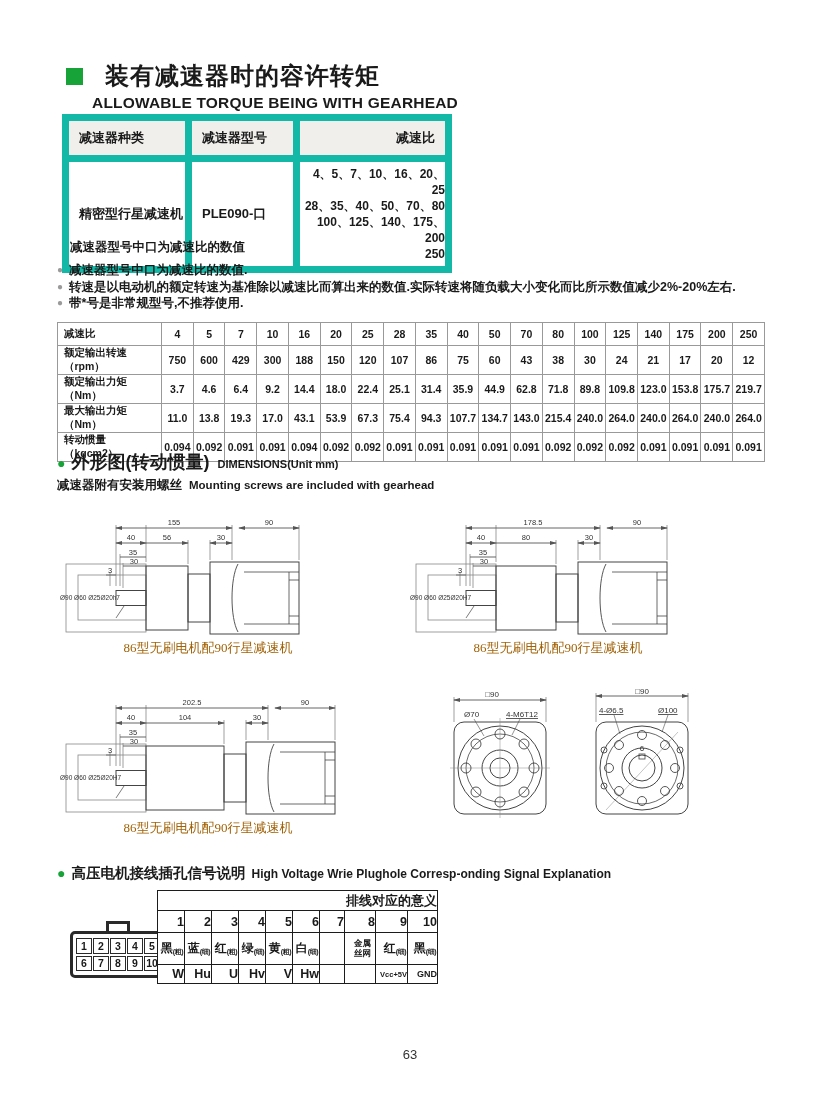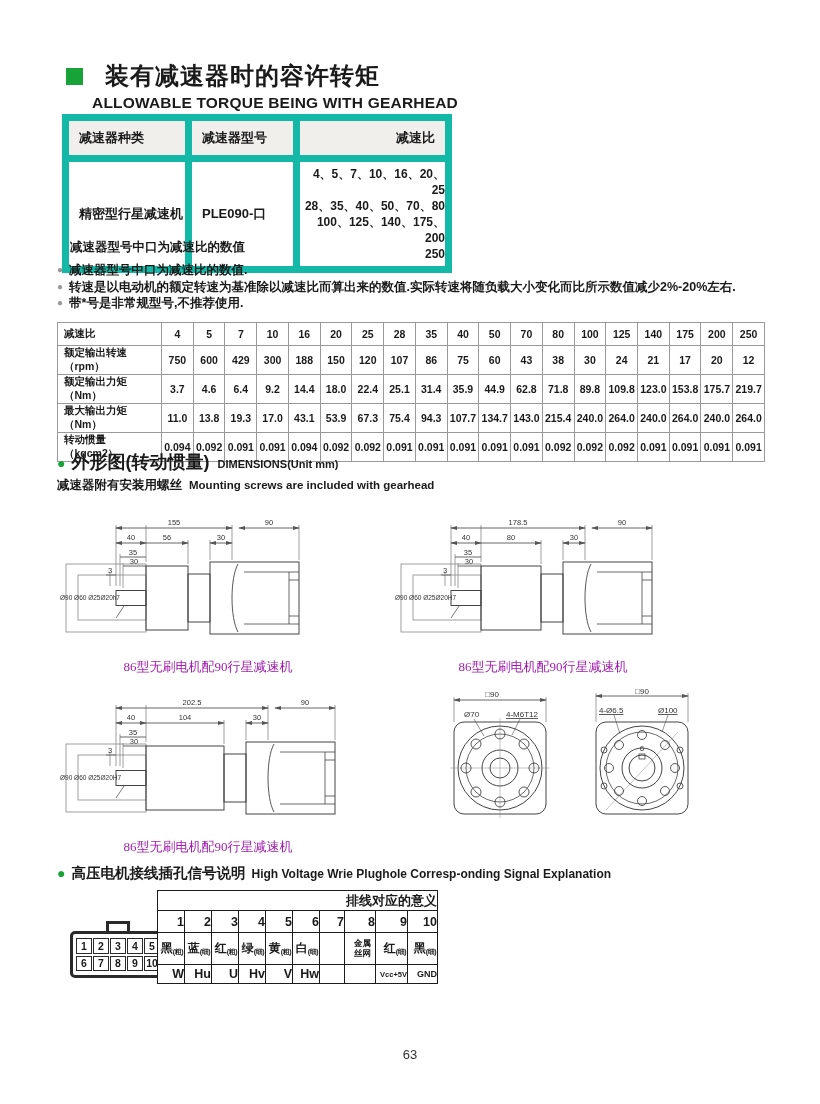"178.5" div.drawing { left: 393px -> 408px }
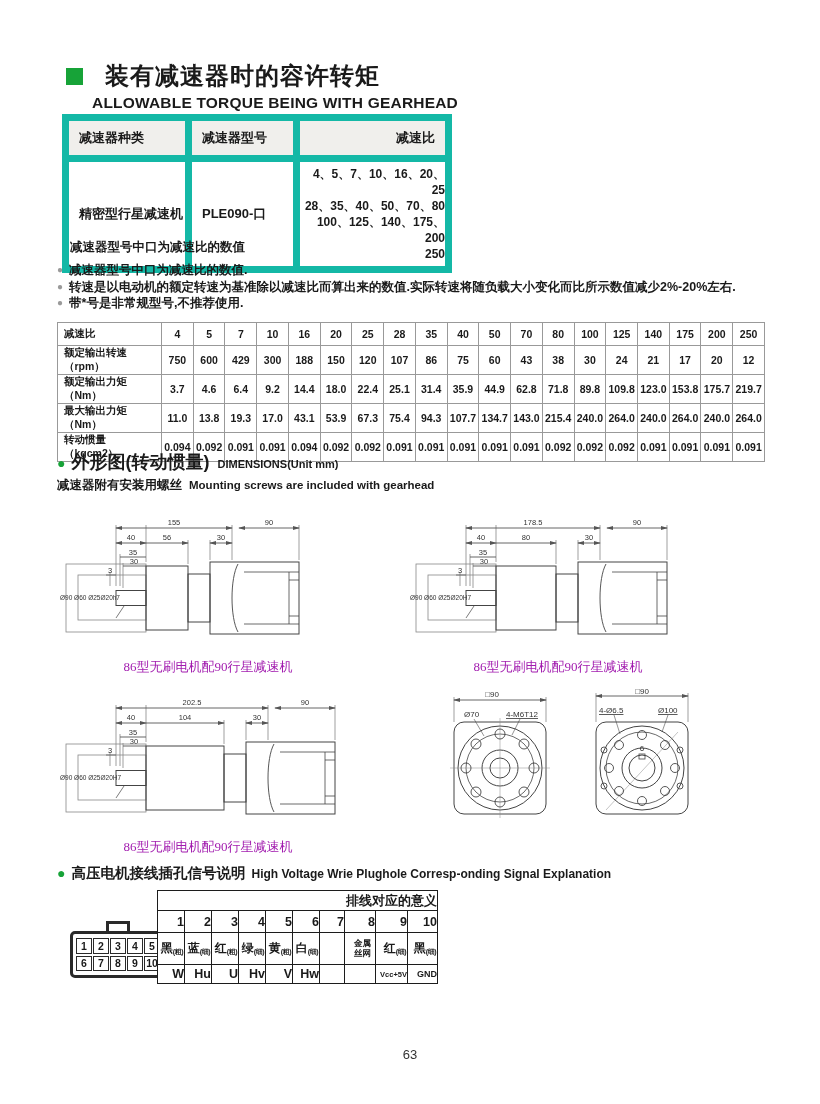"86型无刷电机配90行星减速机" .caption { color: #a21caf -> #a16207; margin-top: 20px -> 1px }
